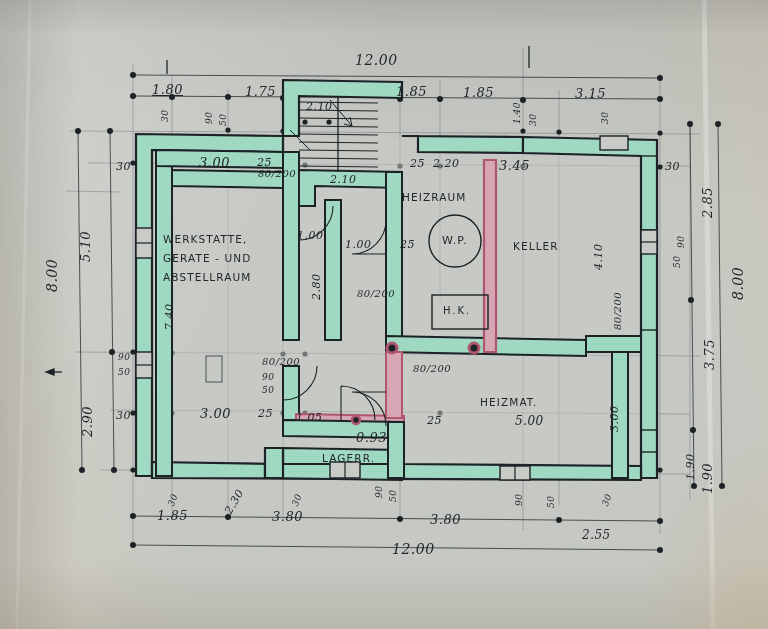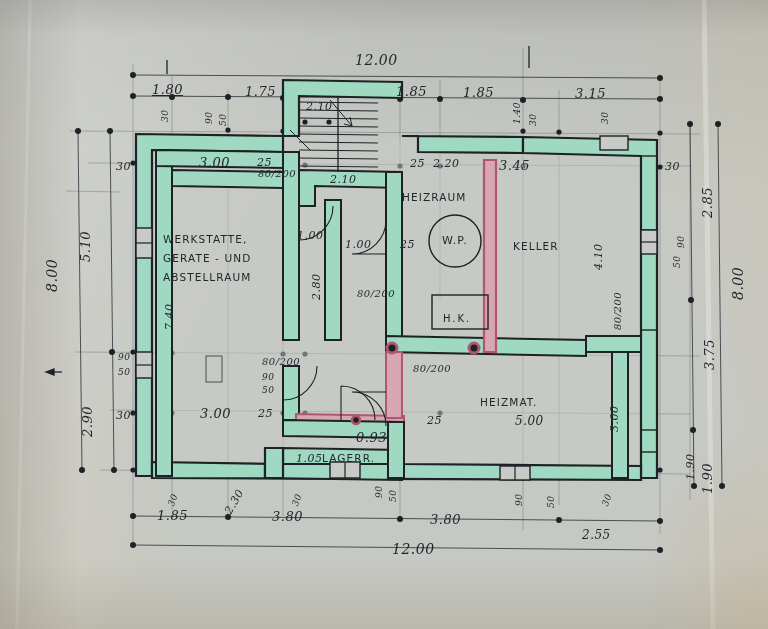"H.K." div.lbl { margin-top: 8px -> none }
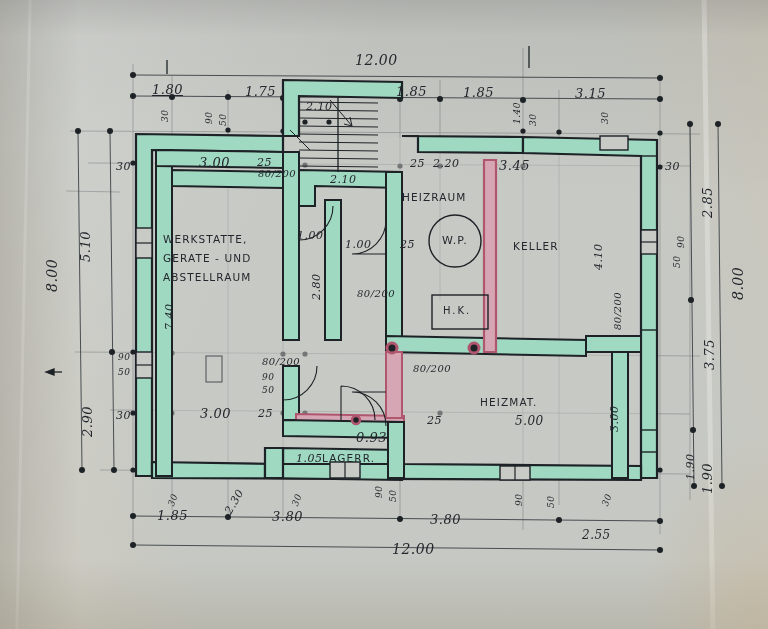"1.05" div.lbl { top: 452px -> 411px }
